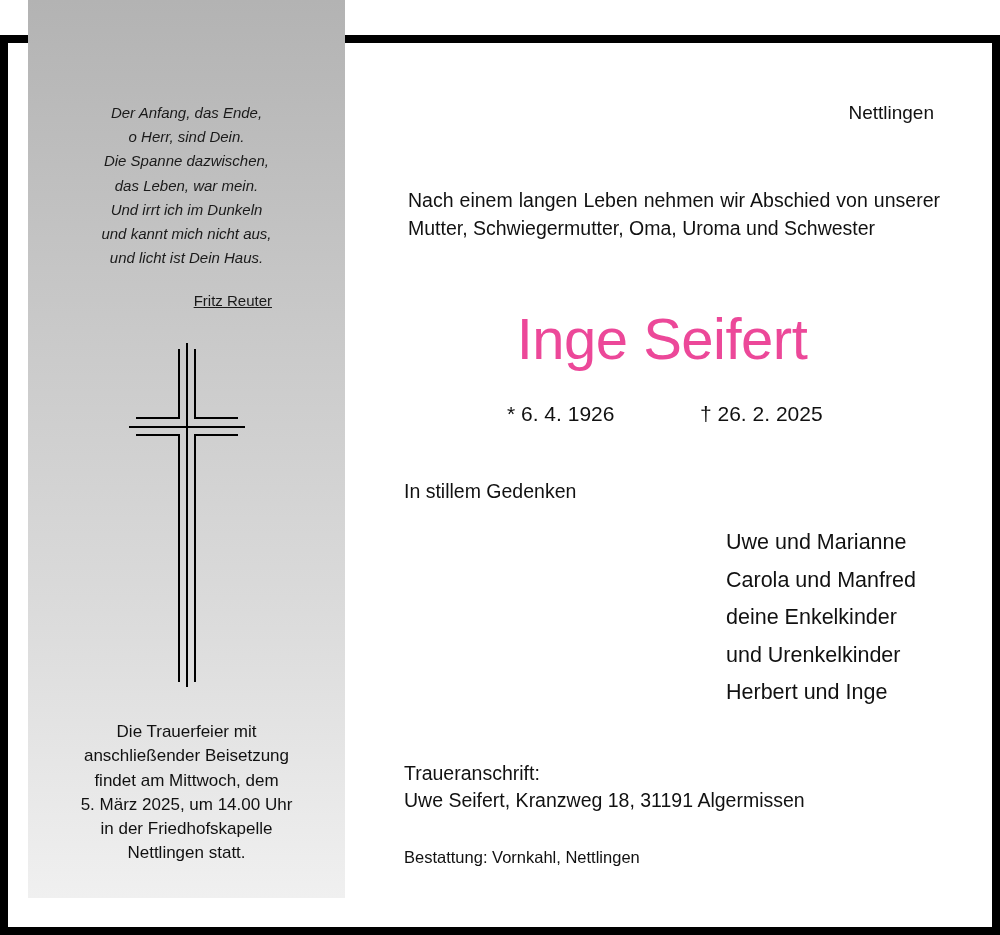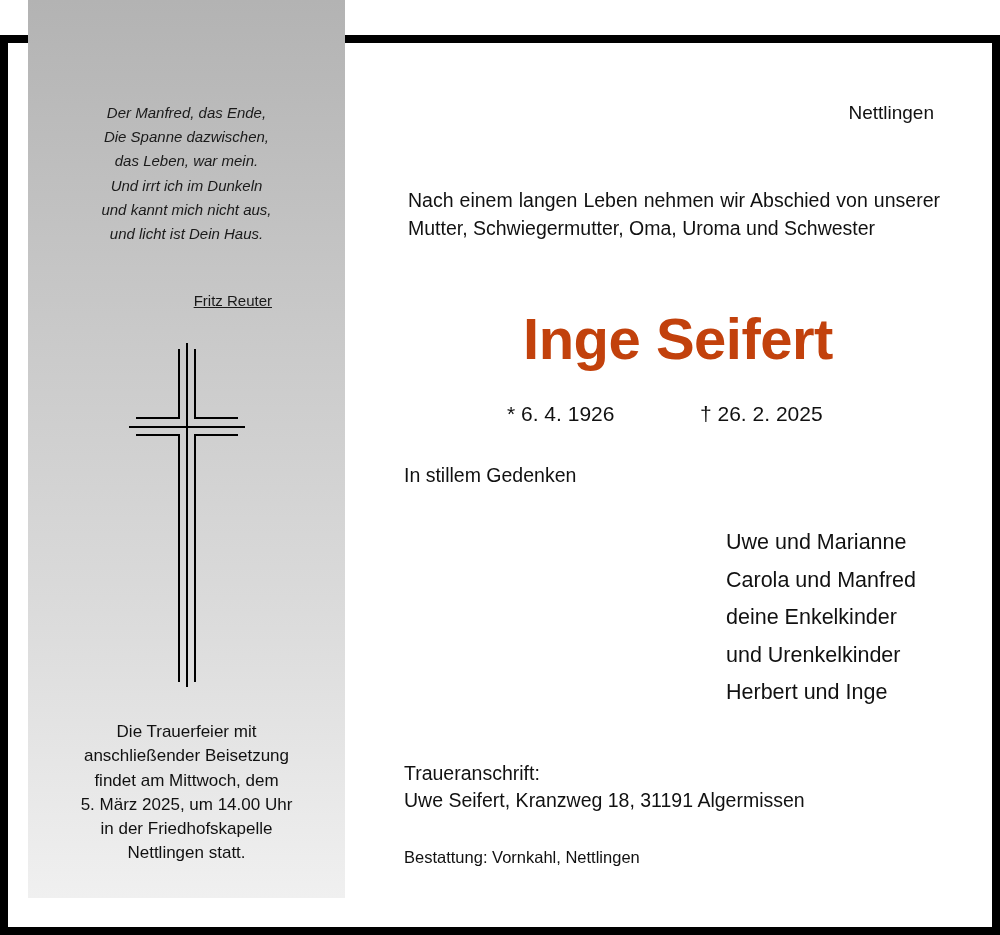"Der Manfred, das Ende," div { text: Manfred -> Anfang }
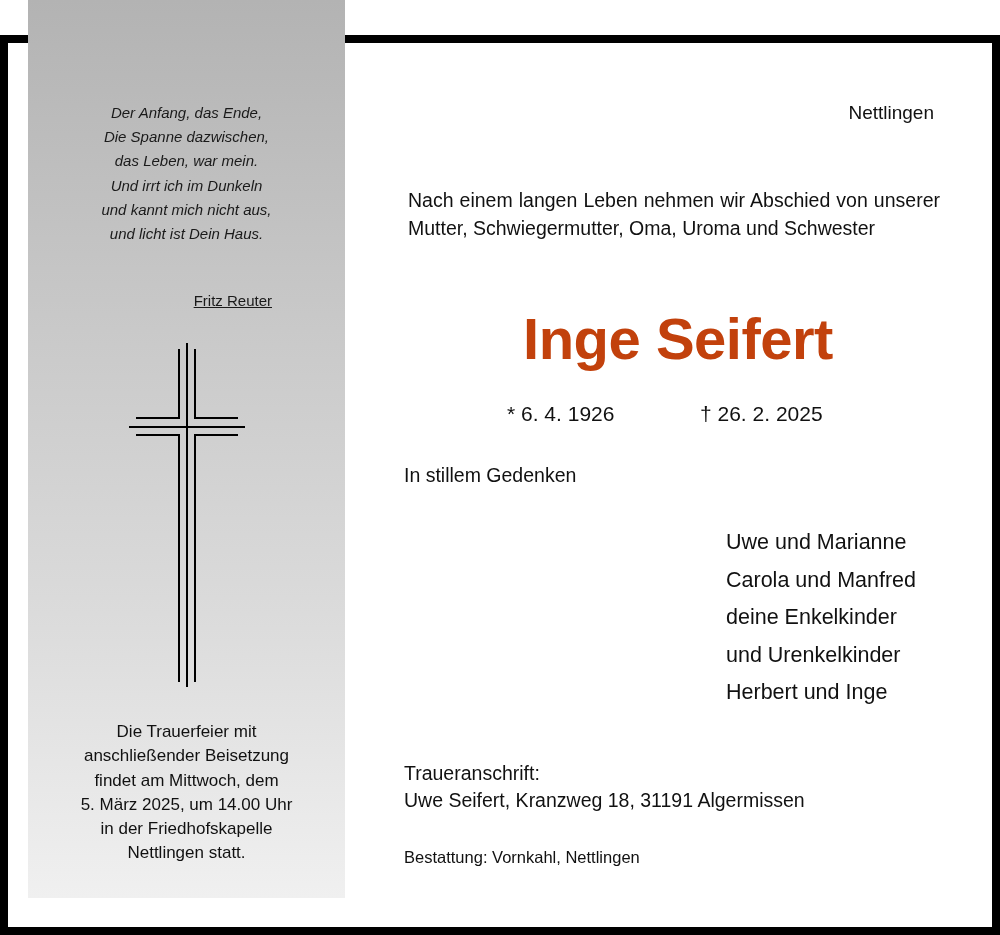"o Herr, sind Dein." div { html: none -> <div>o Herr, sind Dein.</div> }
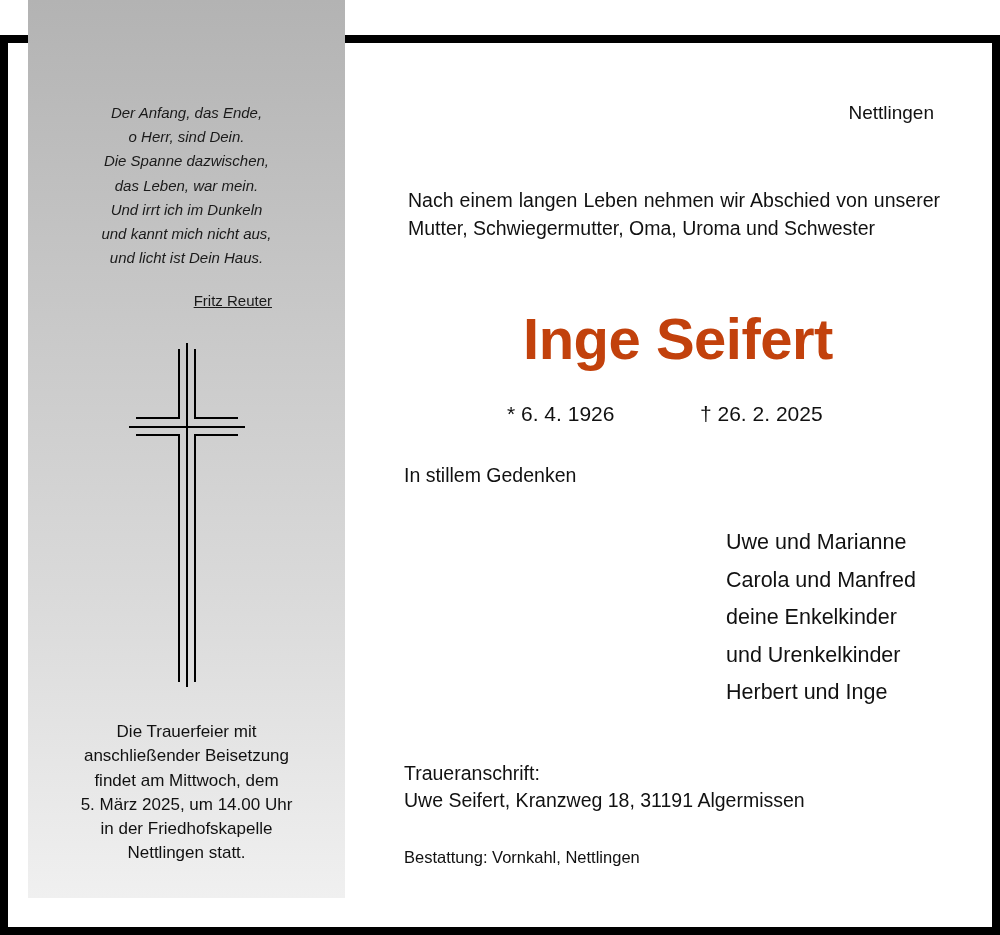"Inge Seifert" .name { color: #c2410c -> #ec4899; font-weight: bold -> normal; left: 412px -> 396px }
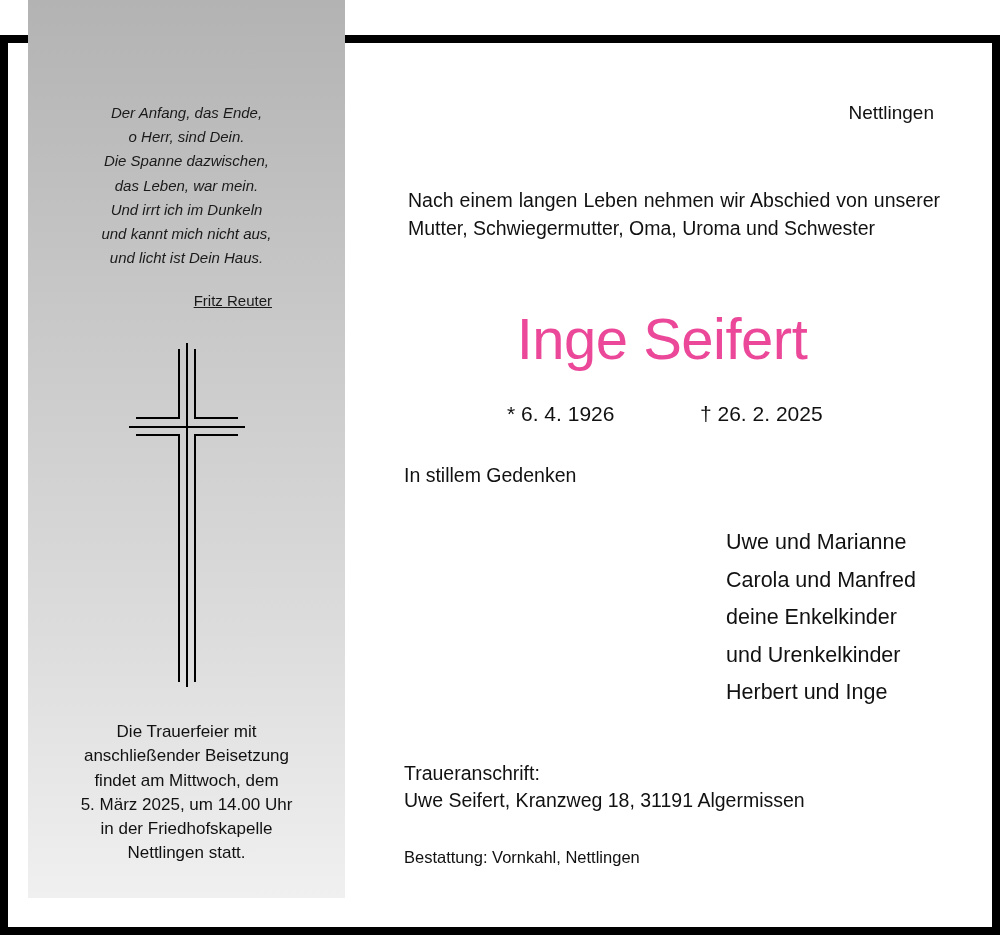"In stillem Gedenken" .remember { top: 464px -> 480px }
